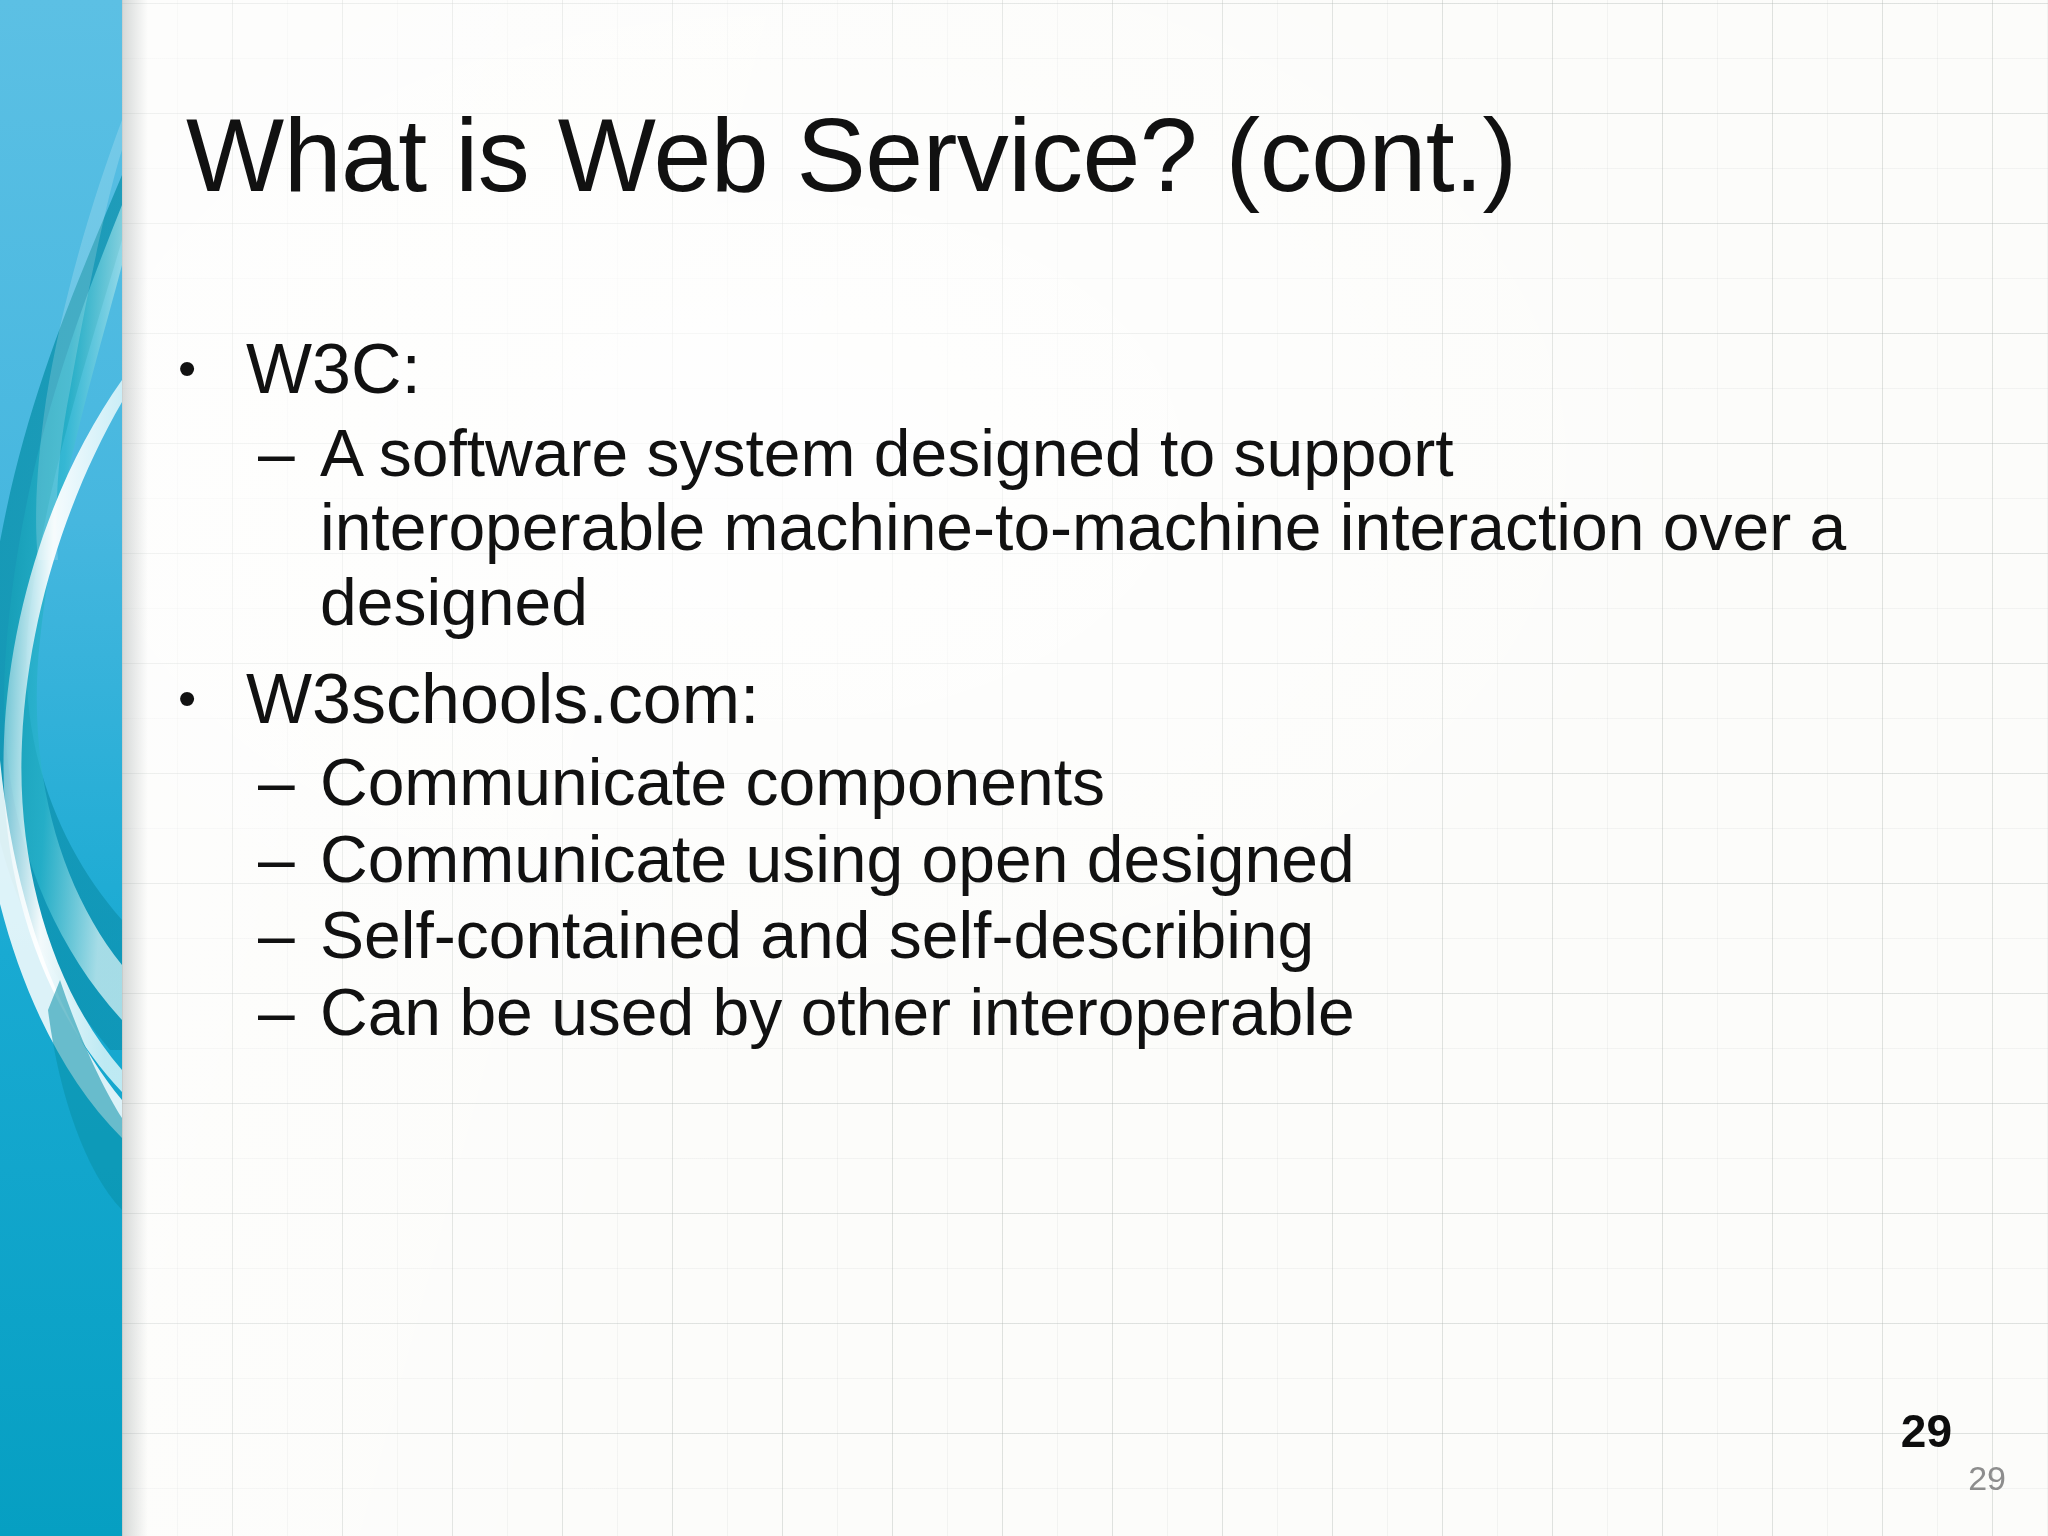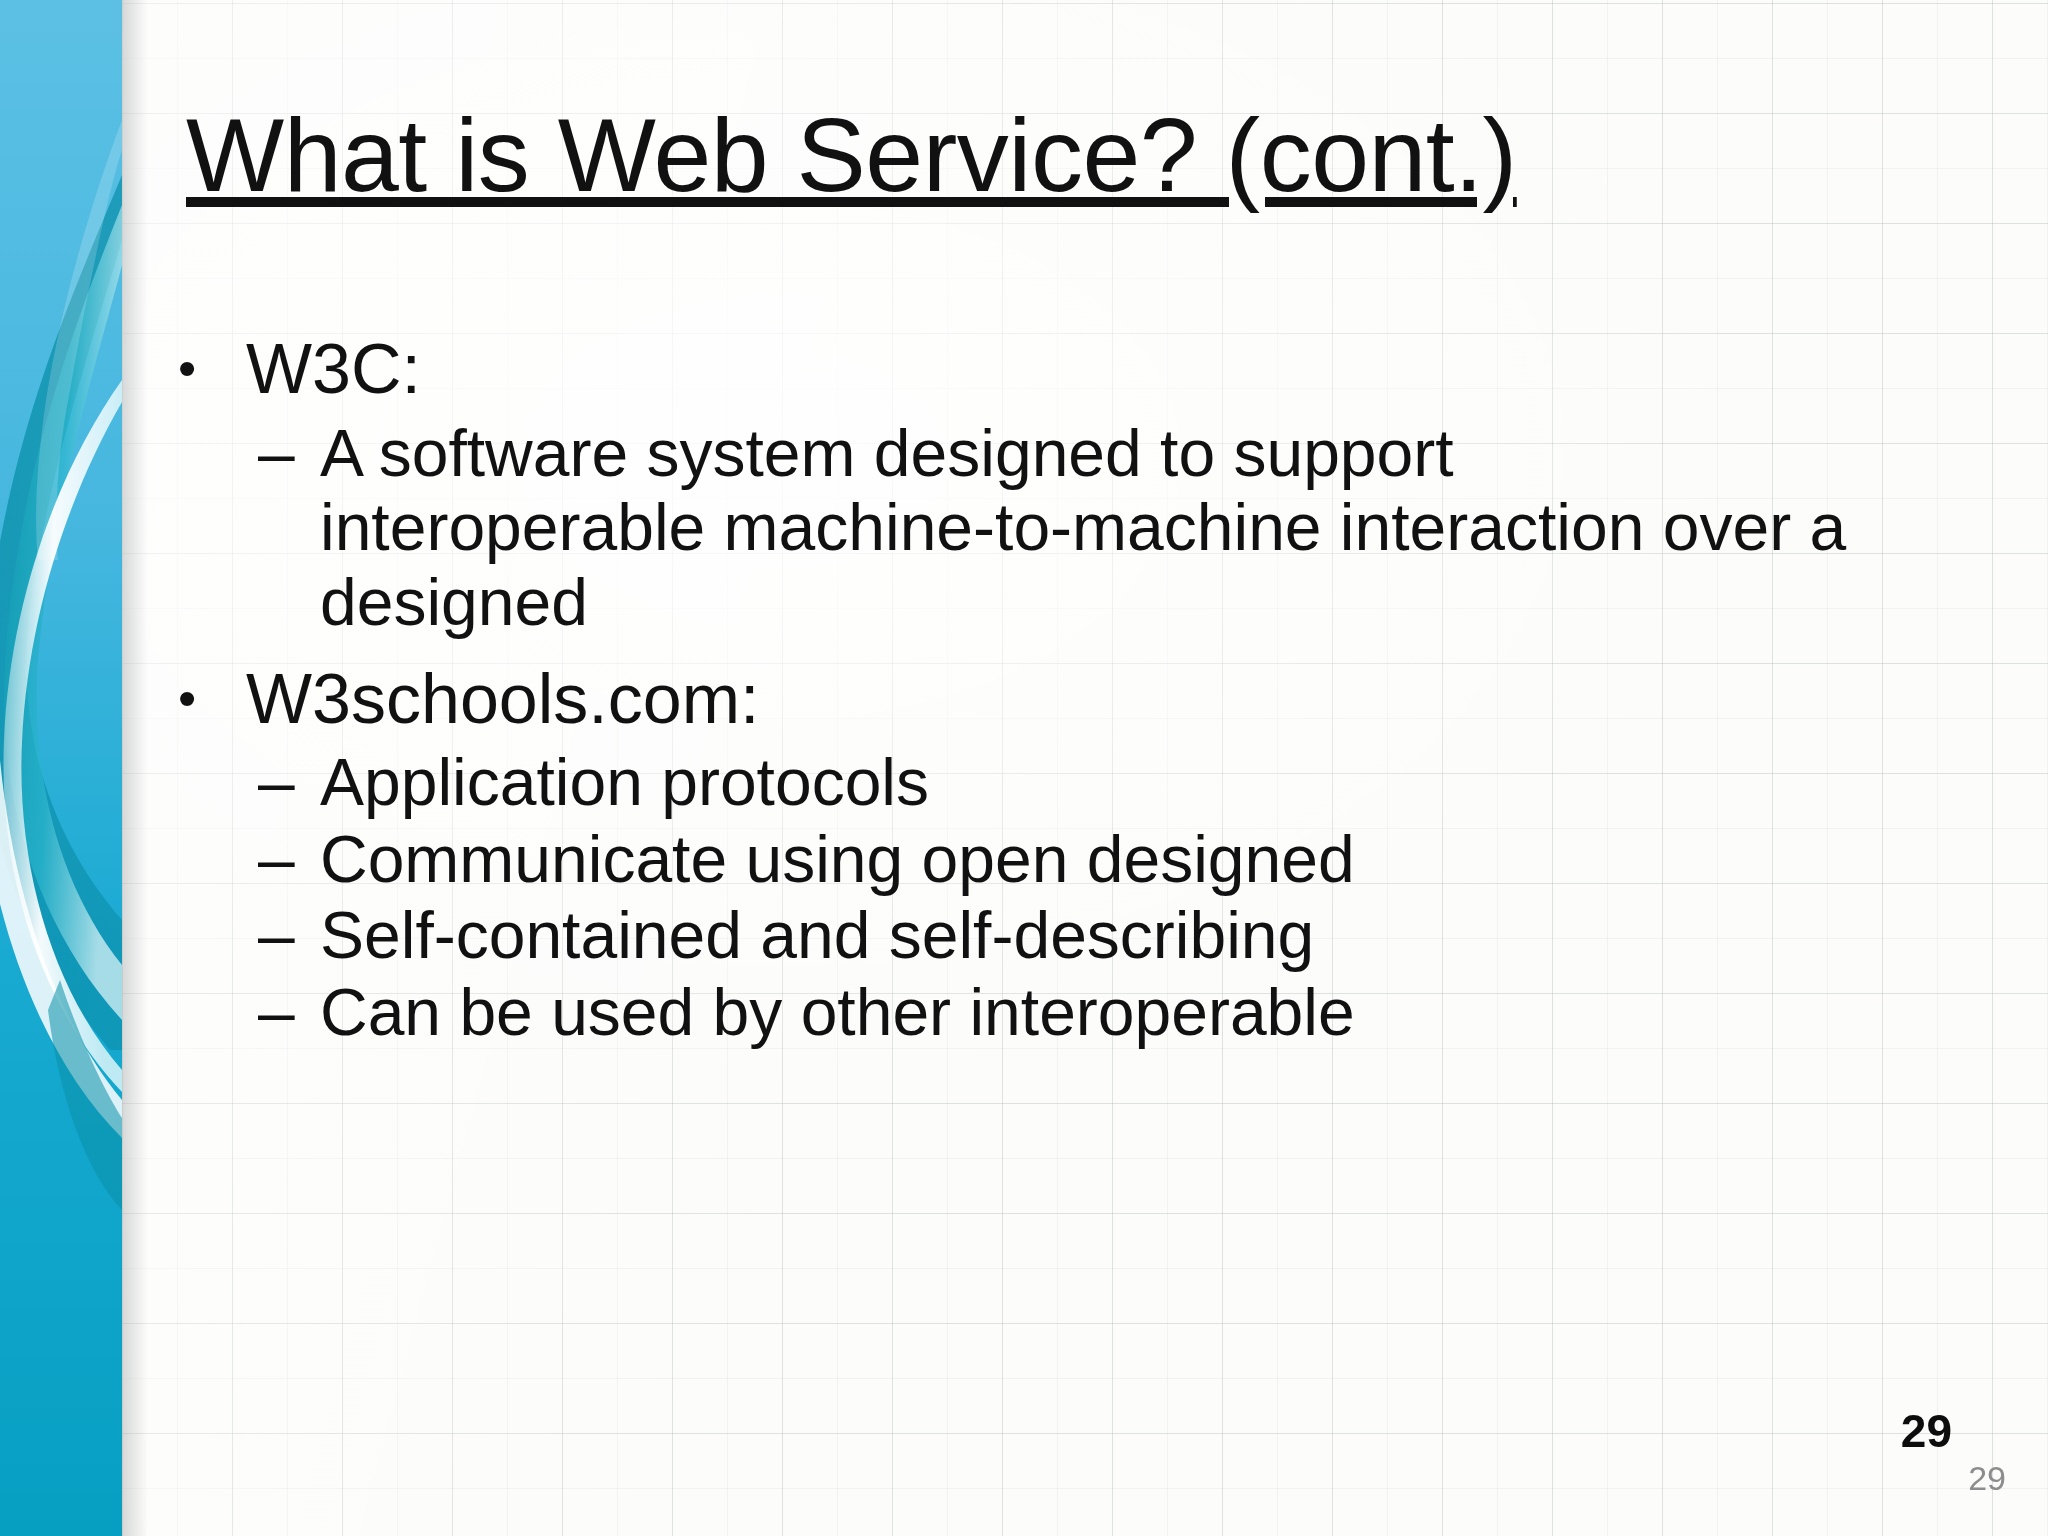"What is Web Service? (cont.)" .title { text-decoration: underline -> none }
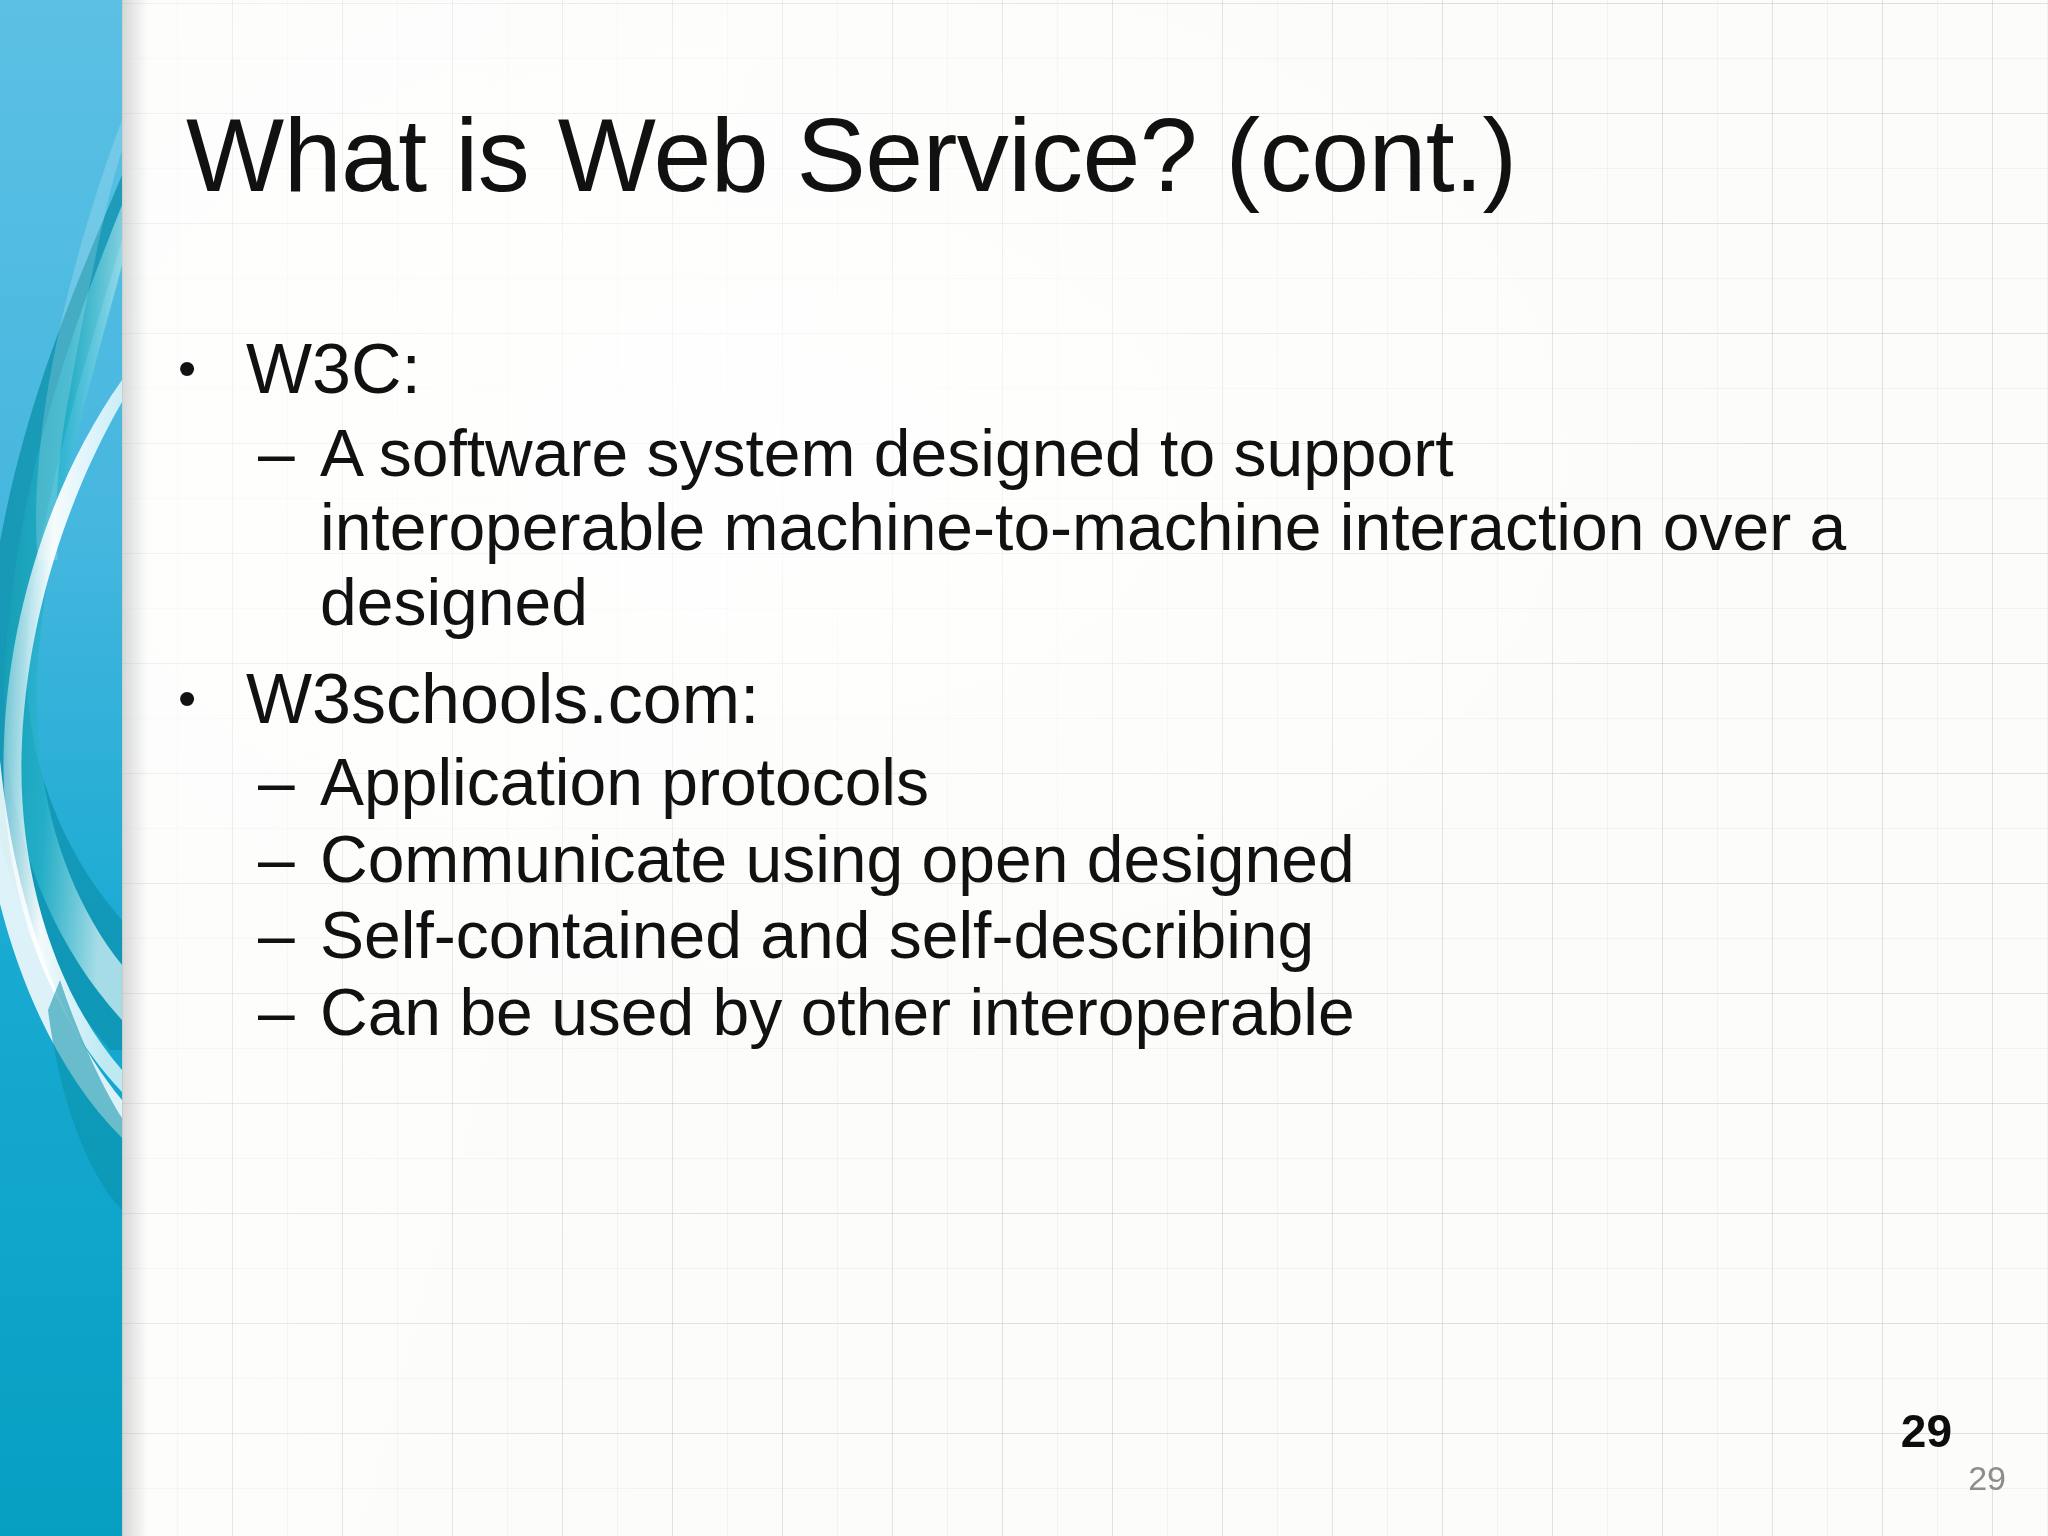"Application protocols" span.text { text: Application protocols -> Communicate components }
